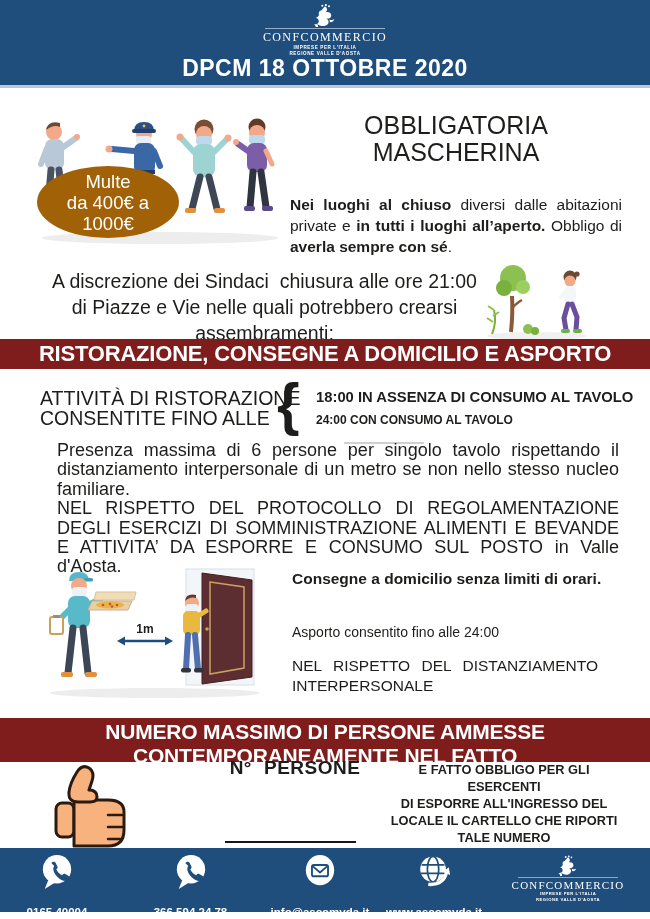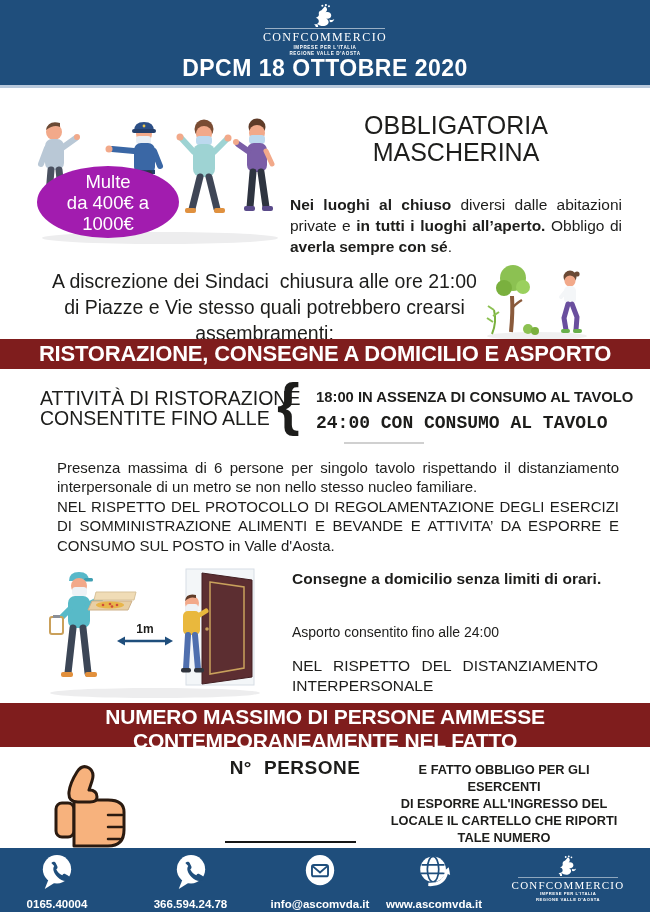"Multe" .fine-bubble { background: #a21caf -> #a16207 }
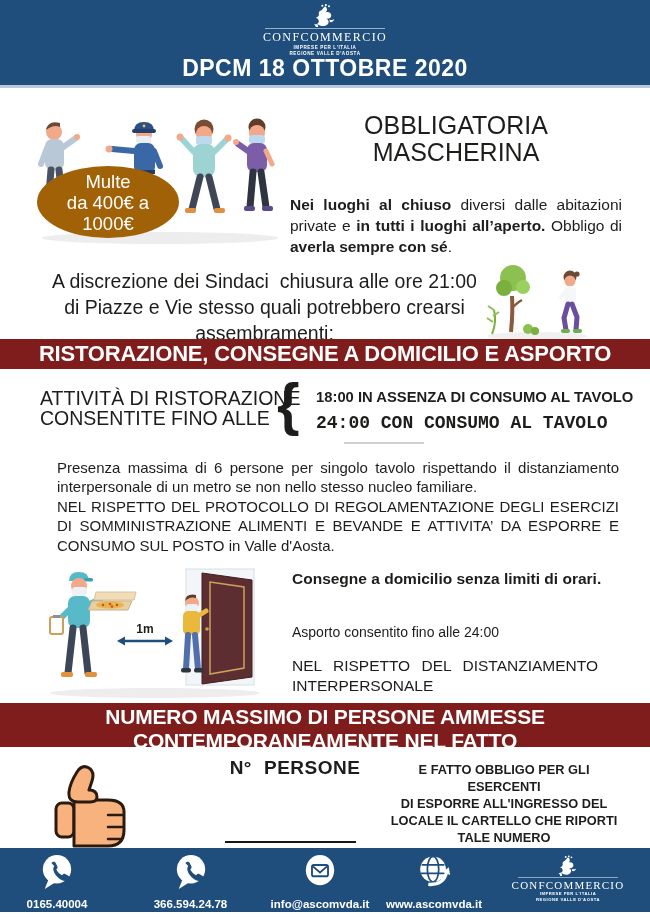"di Piazze e Vie stesso" div { text: stesso -> nelle }
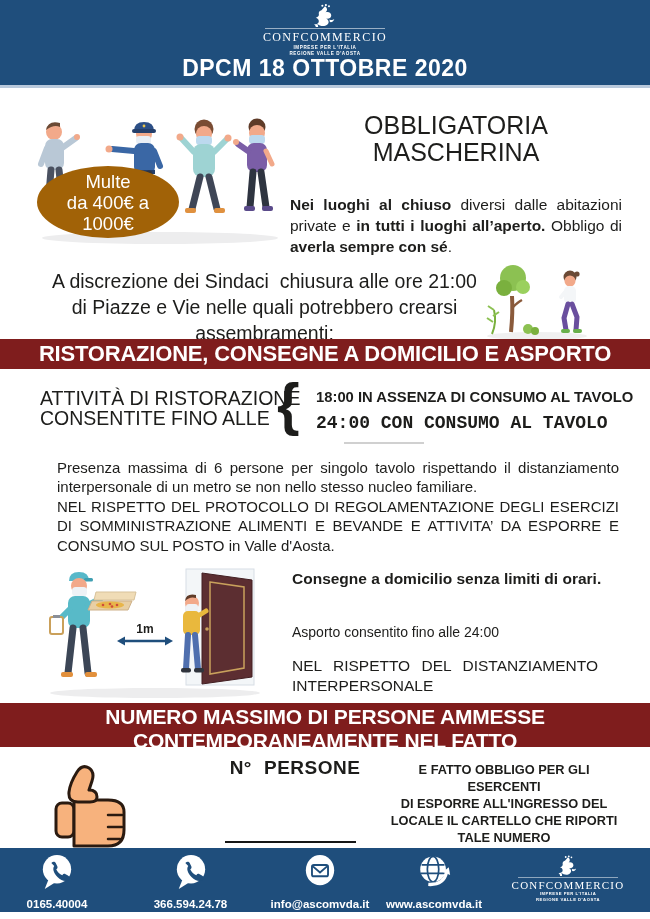"24:00 CON CONSUMO AL TAVOLO" .hours-opt2 { font-family: Liberation Mono, monospace -> none; font-size: 18px -> 12px }
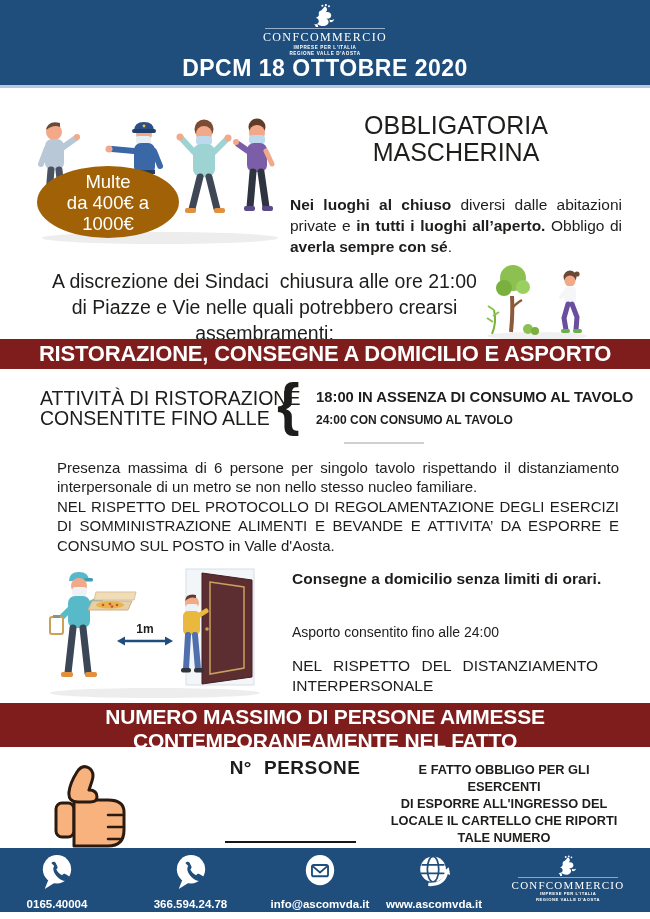"Presenza massima di 6 persone" .rules { font-size: 15px -> 18px; top: 458px -> 441px }
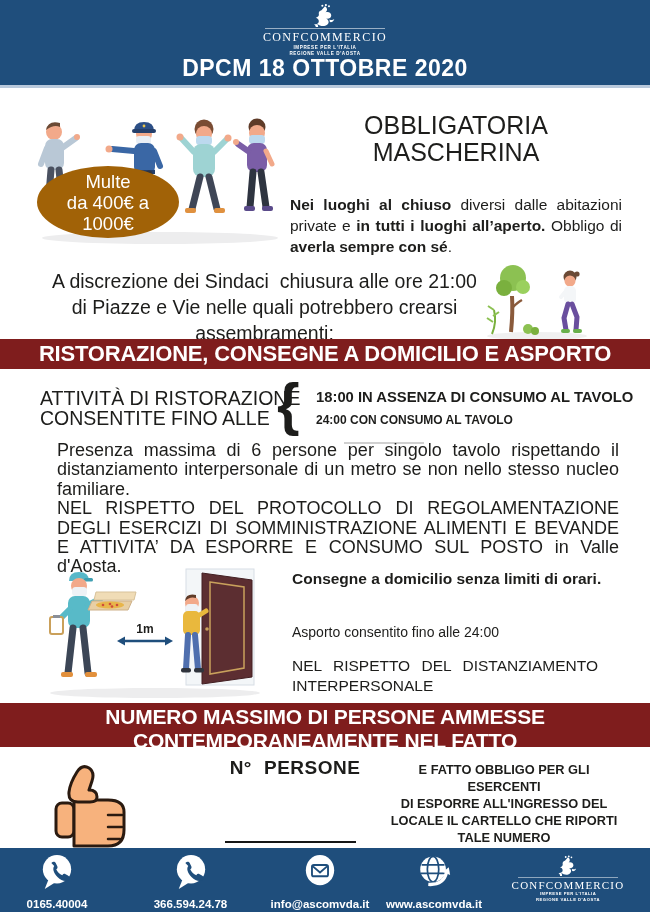"NUMERO MASSIMO DI PERSONE AMMESSE" .banner2 { top: 703px -> 718px }
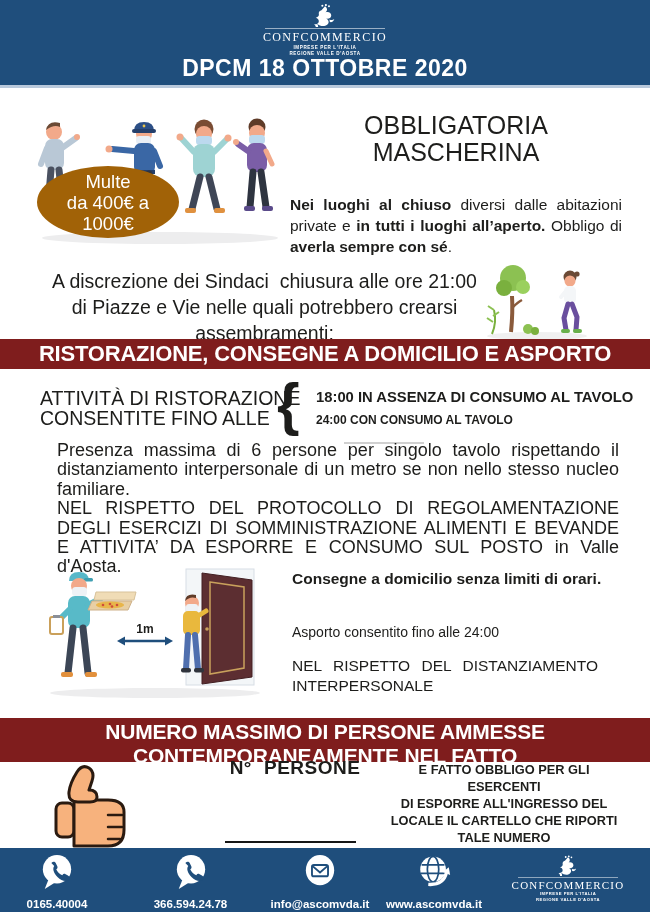"0165.40004" .f-label { margin-top: 6px -> 14px }
